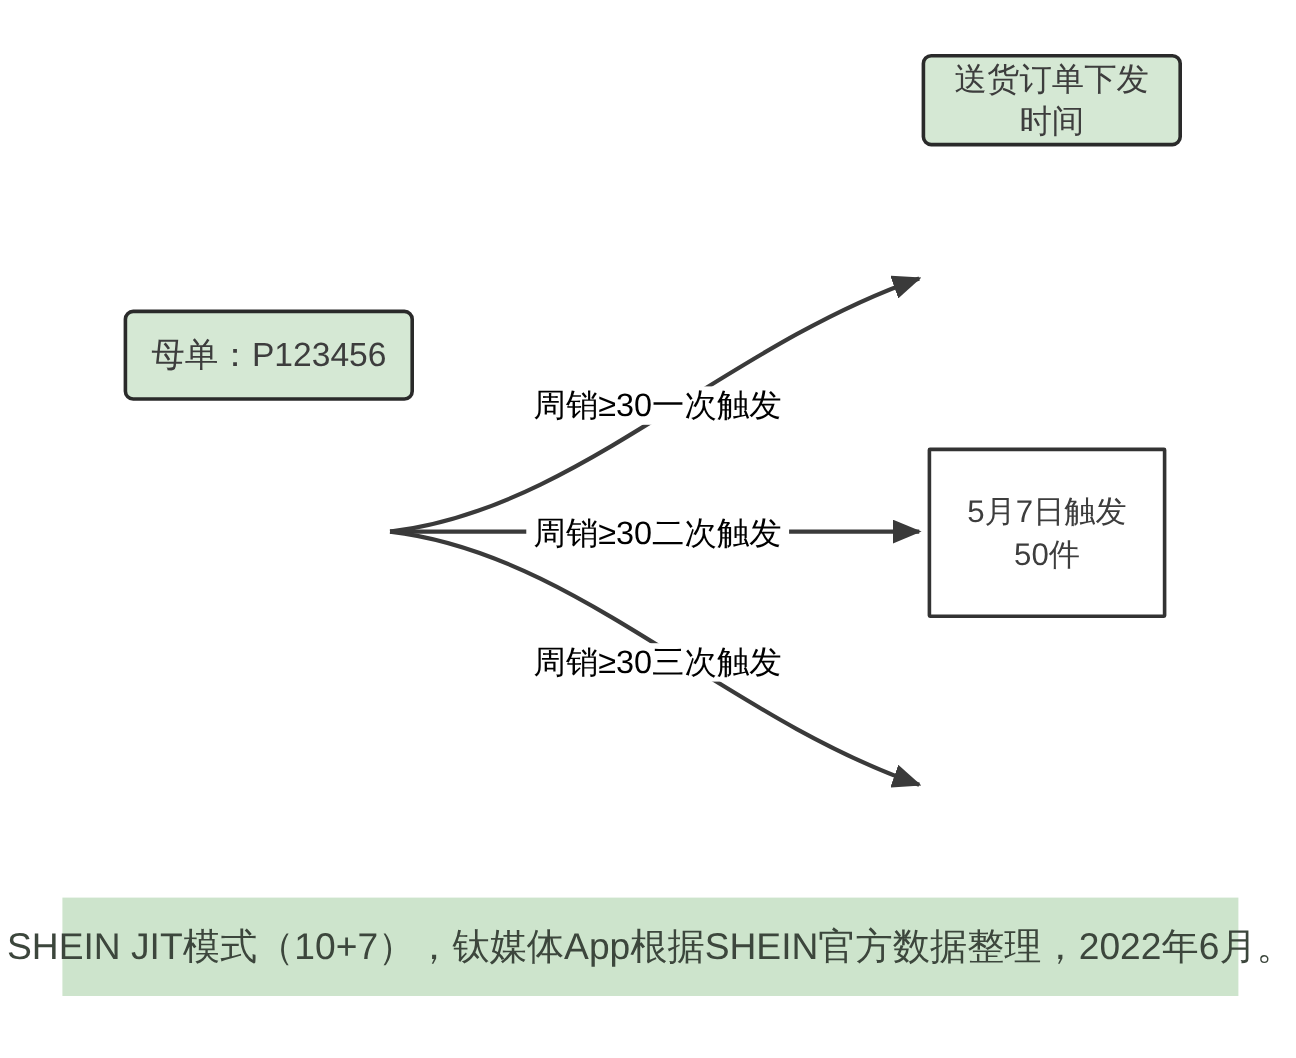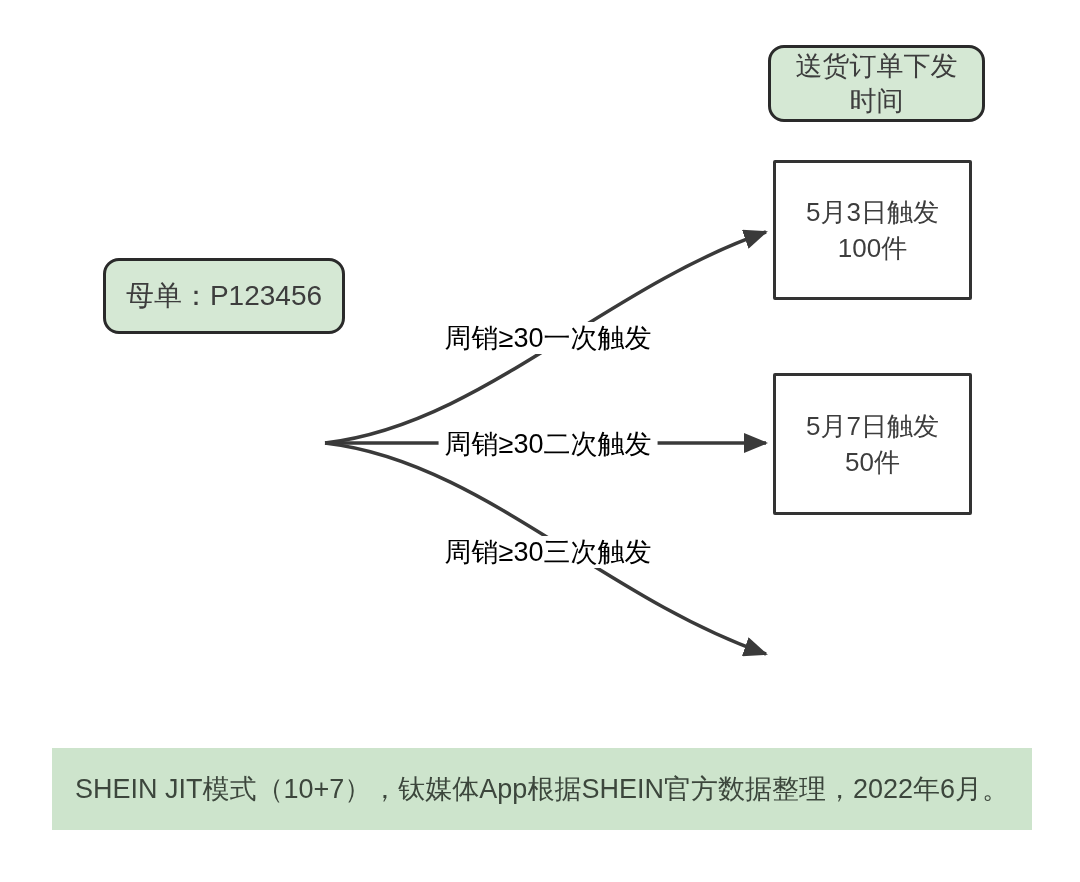"送货订单下发" .green-node { border-radius: 16px -> 8px }
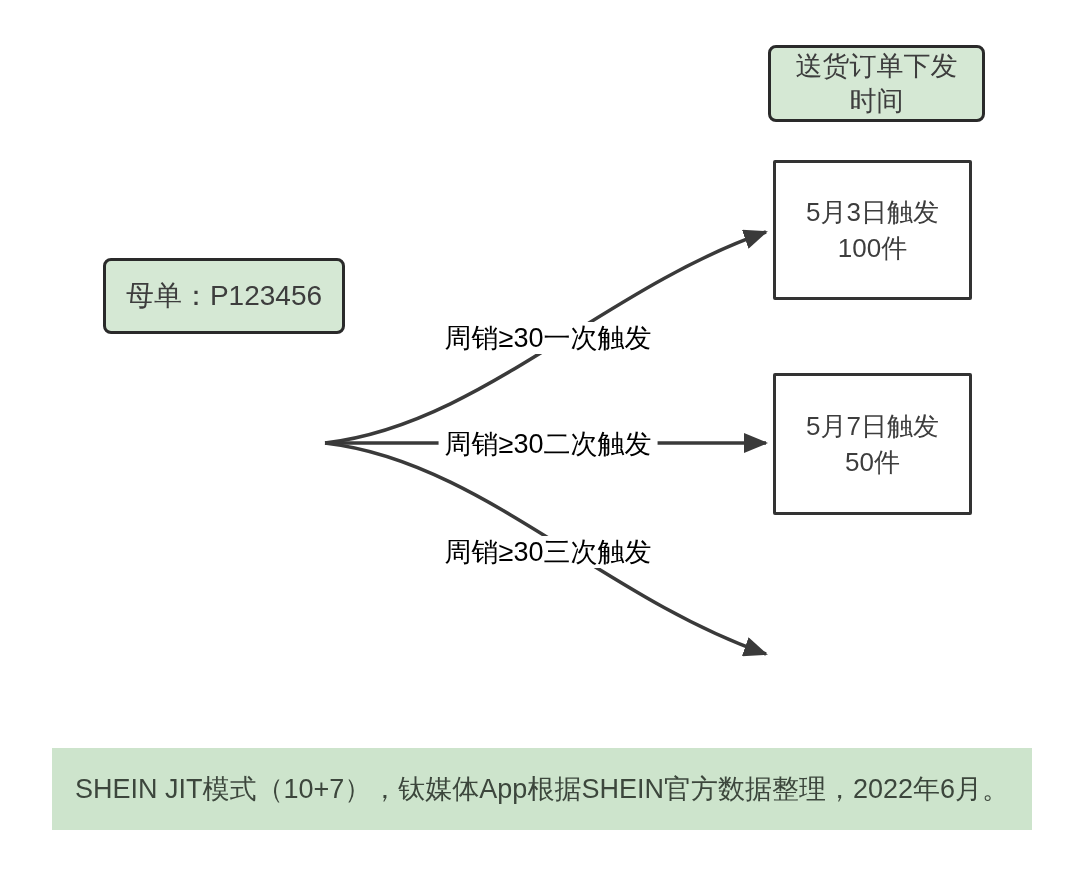"5月3日触发" div.node { html: <div> <span>5月3日触发</span> <span>100件</span> </div> -> none }
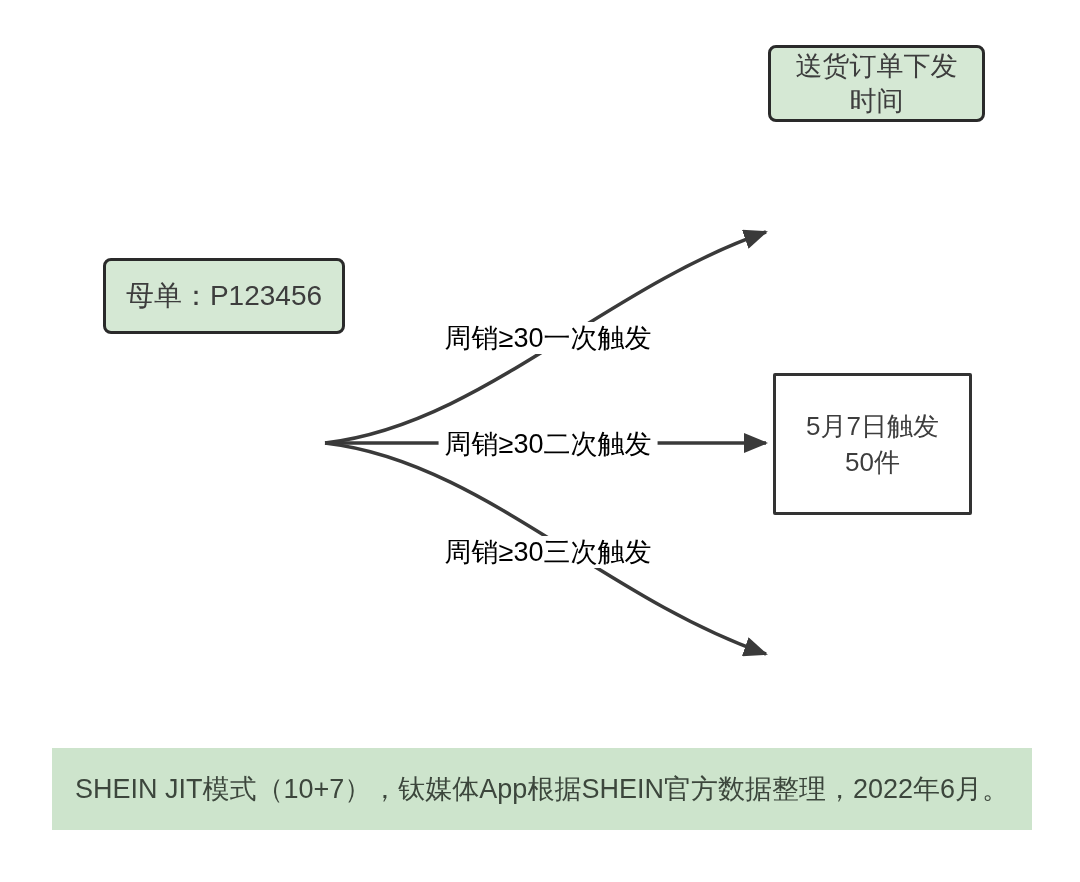"SHEIN" .banner-text { font-size: 27px -> 31px }
